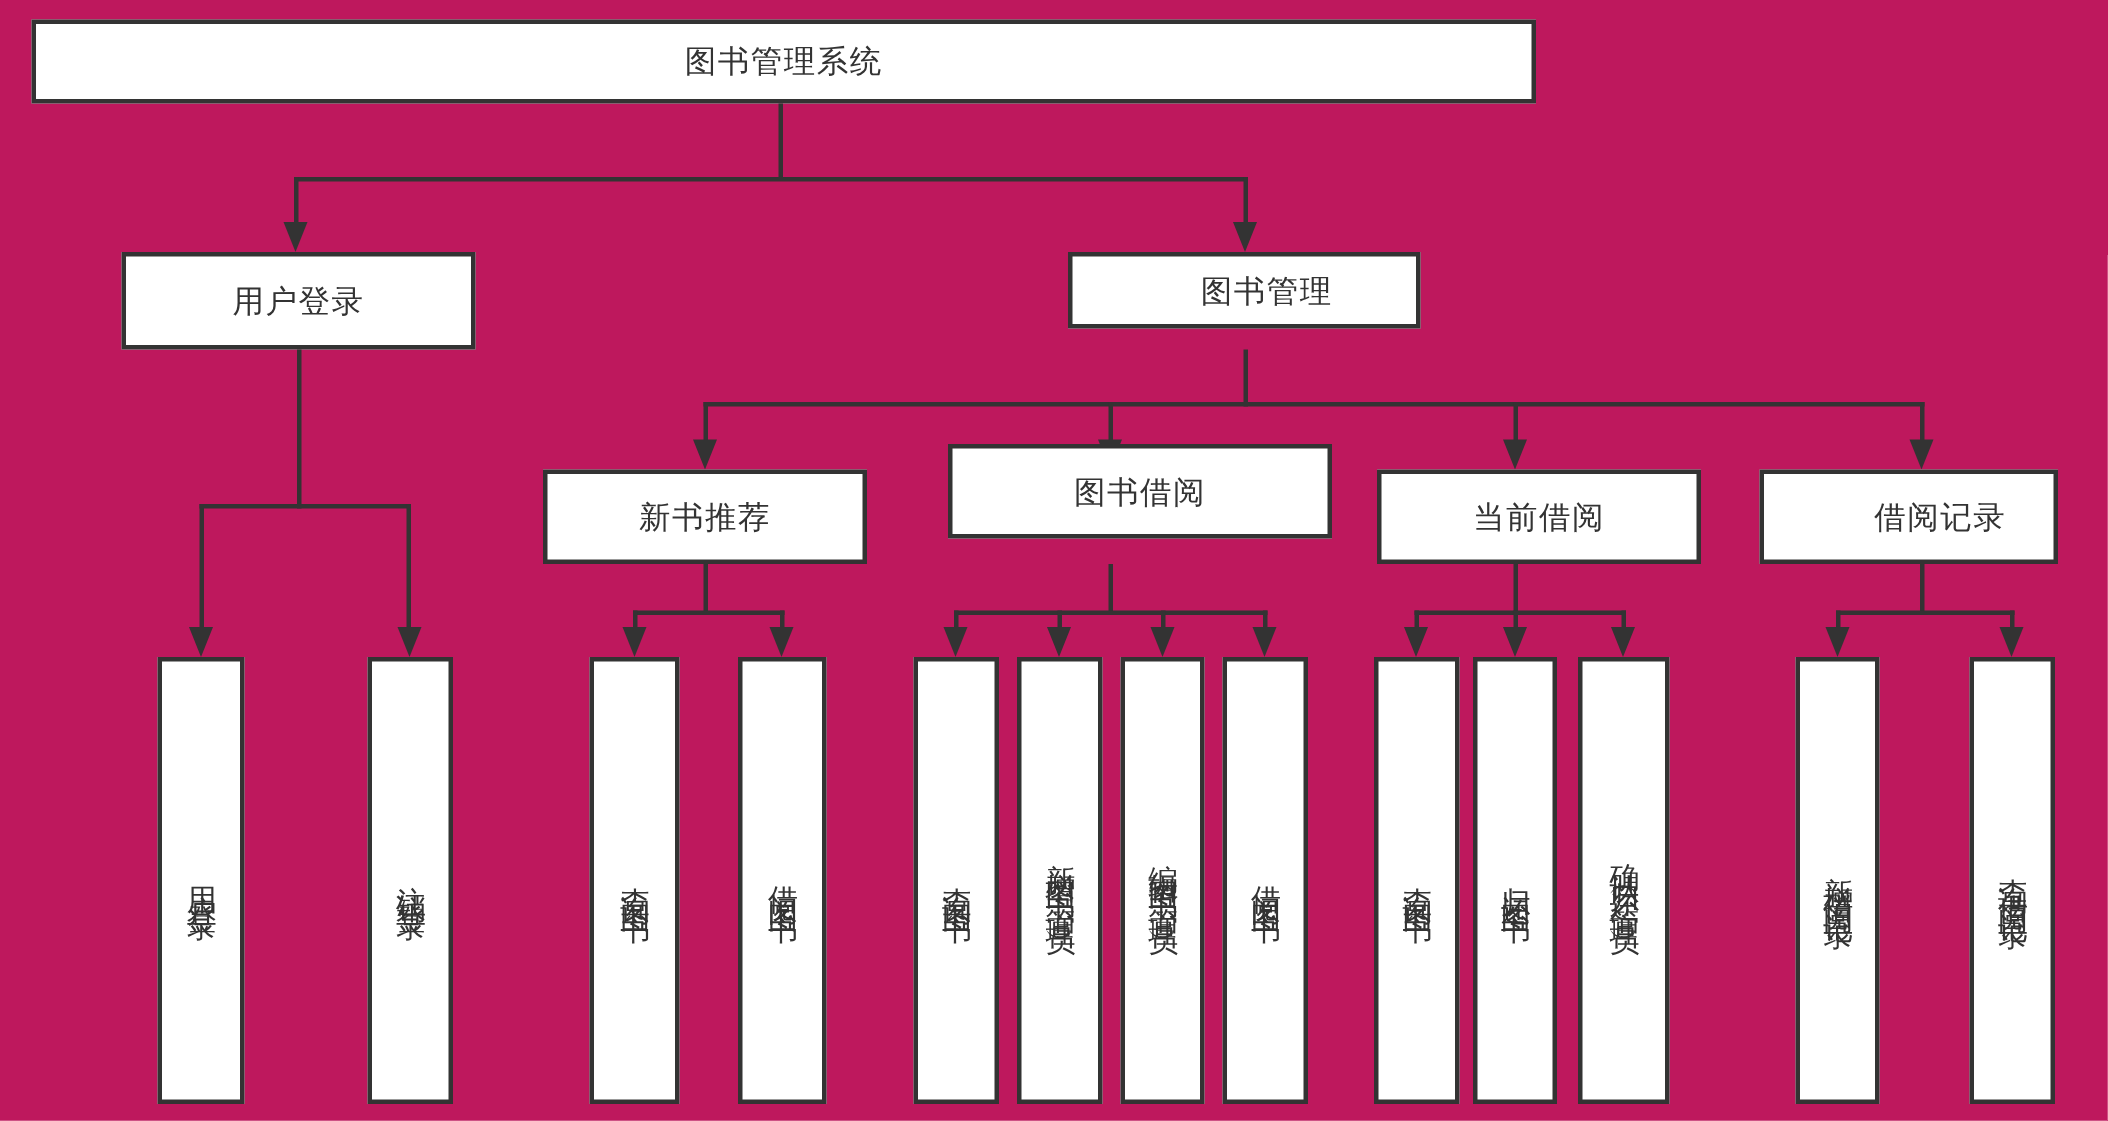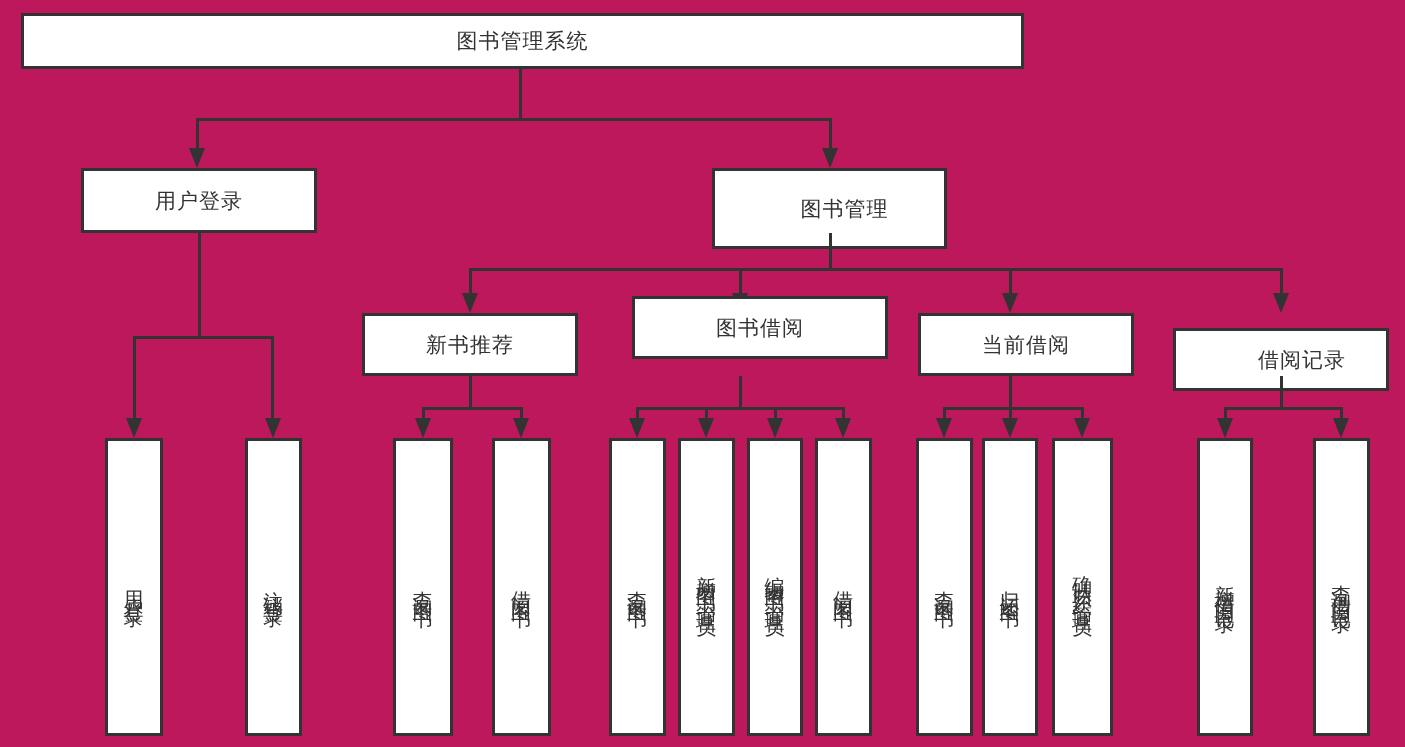"图书管理" div.box { height: 81px -> 51px }
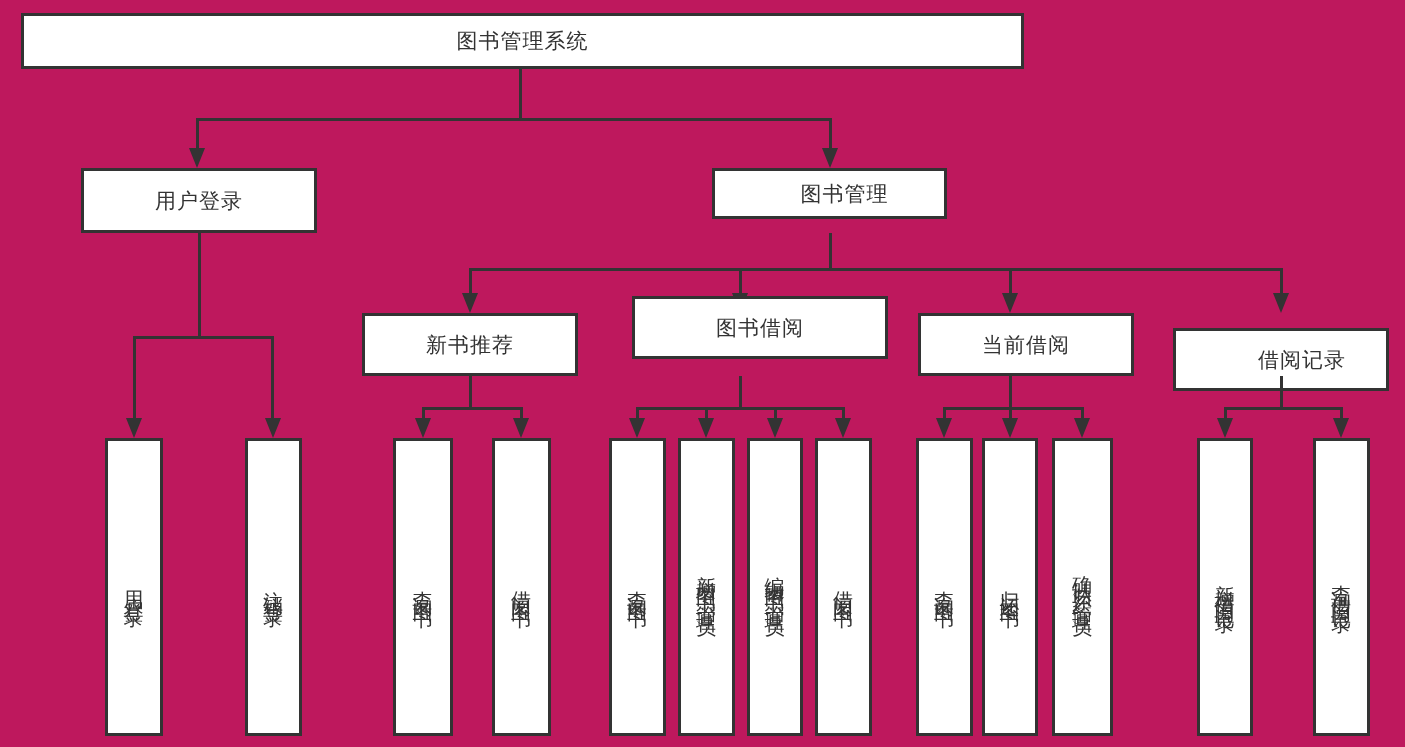"借阅记录" div.box { top: 328px -> 313px; width: 216px -> 199px }
